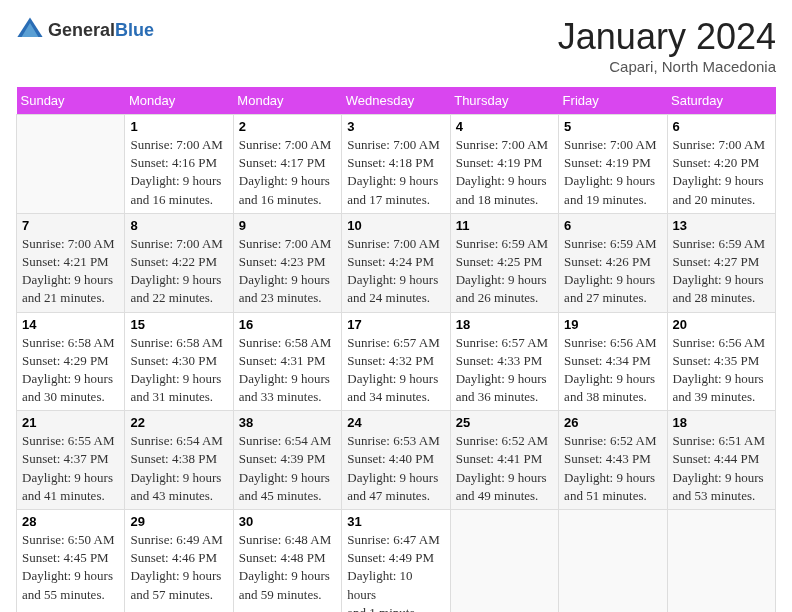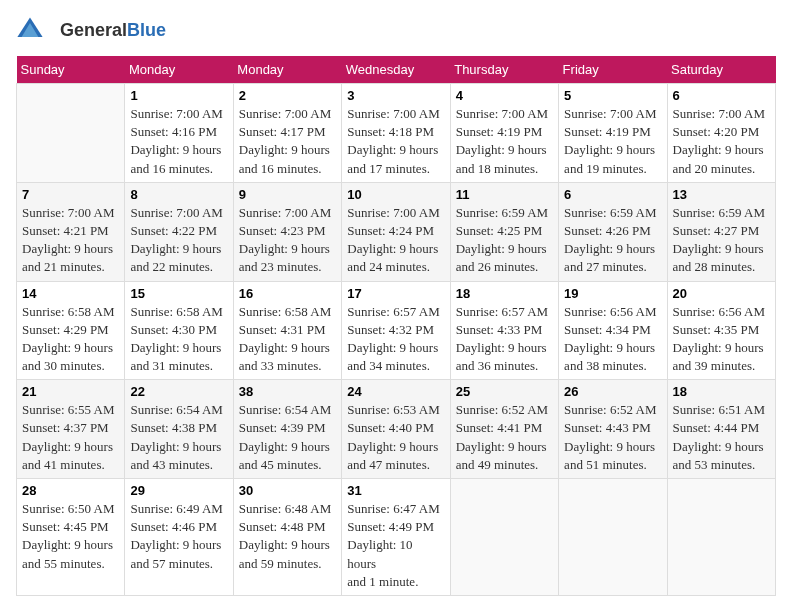"General" .logo-text-general { margin-left: 12px -> none }
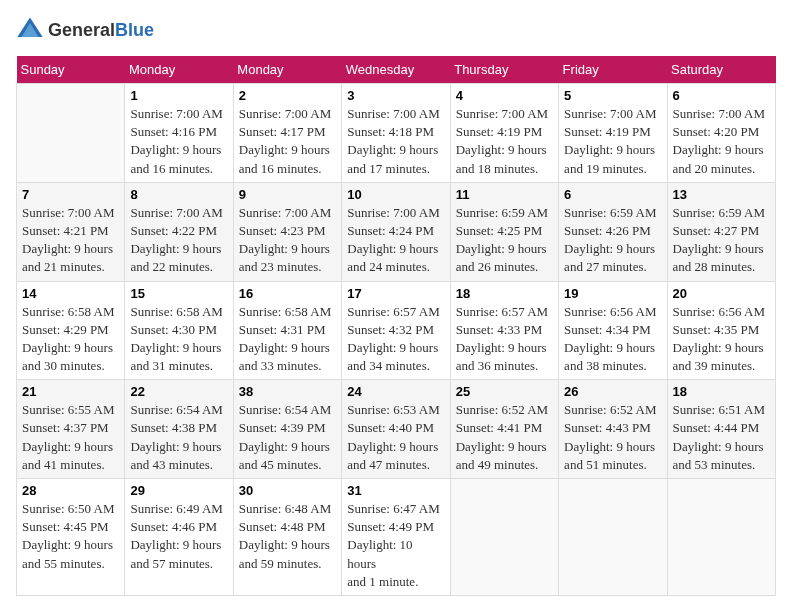"January 2024" div.title-area { html: none -> <div> <div>January 2024</div> <div>Capari, North Macedonia</div> </div> }
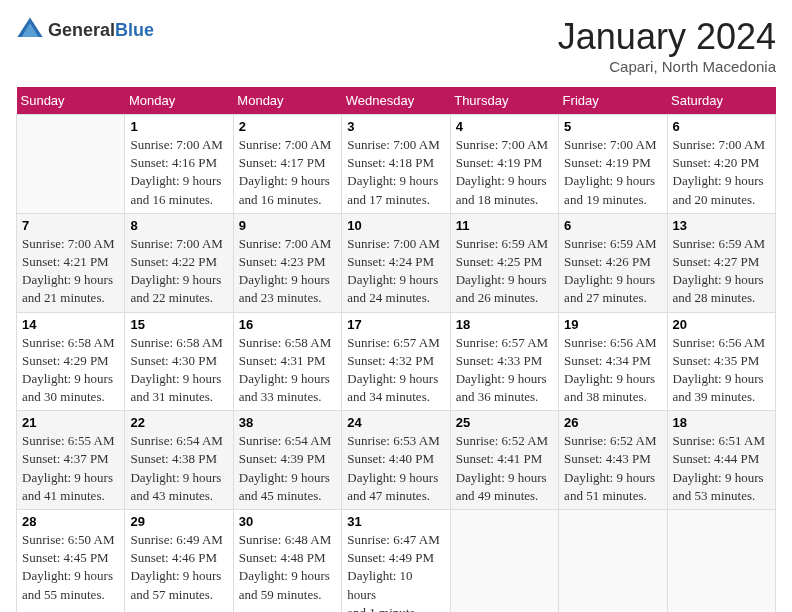"Sunday" thead tr th { background-color: #be185d -> #d946ef }
